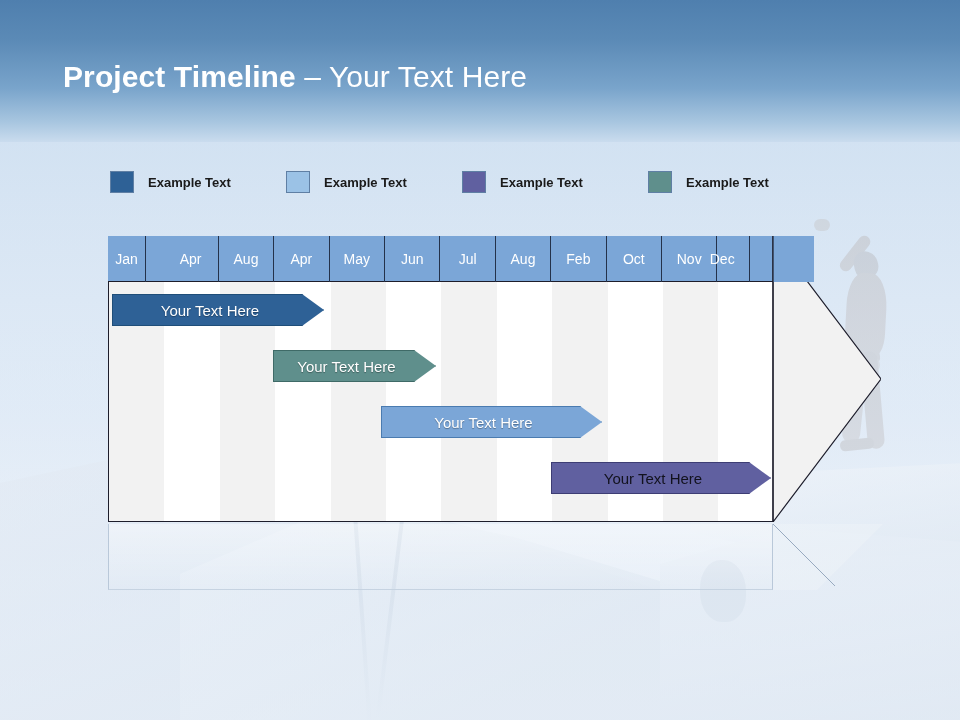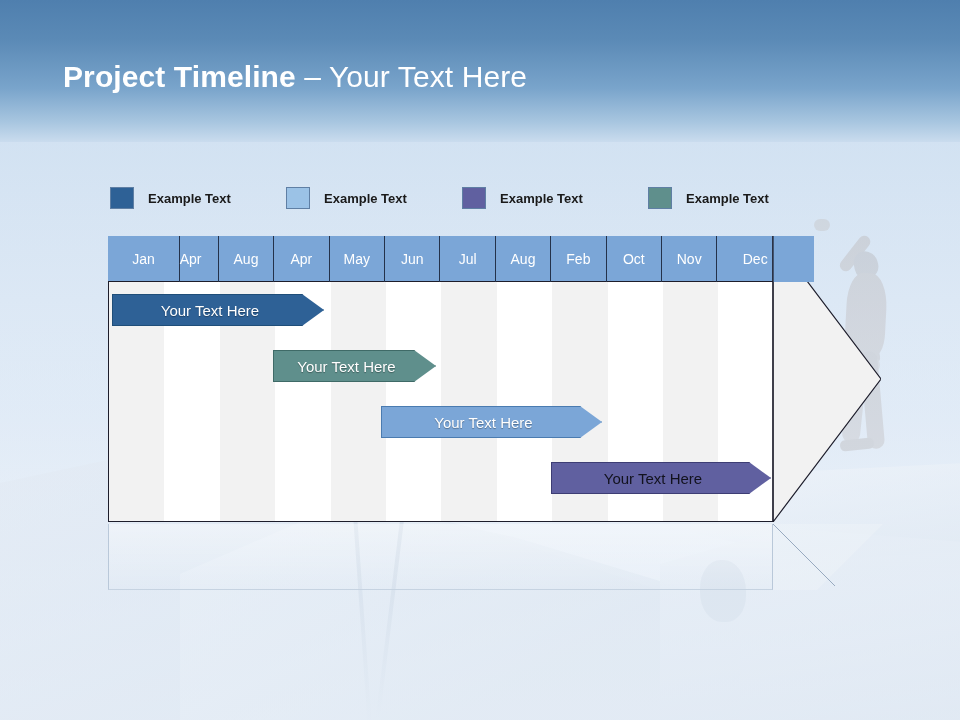"Example Text" .legend-item { top: 16px -> 0 }
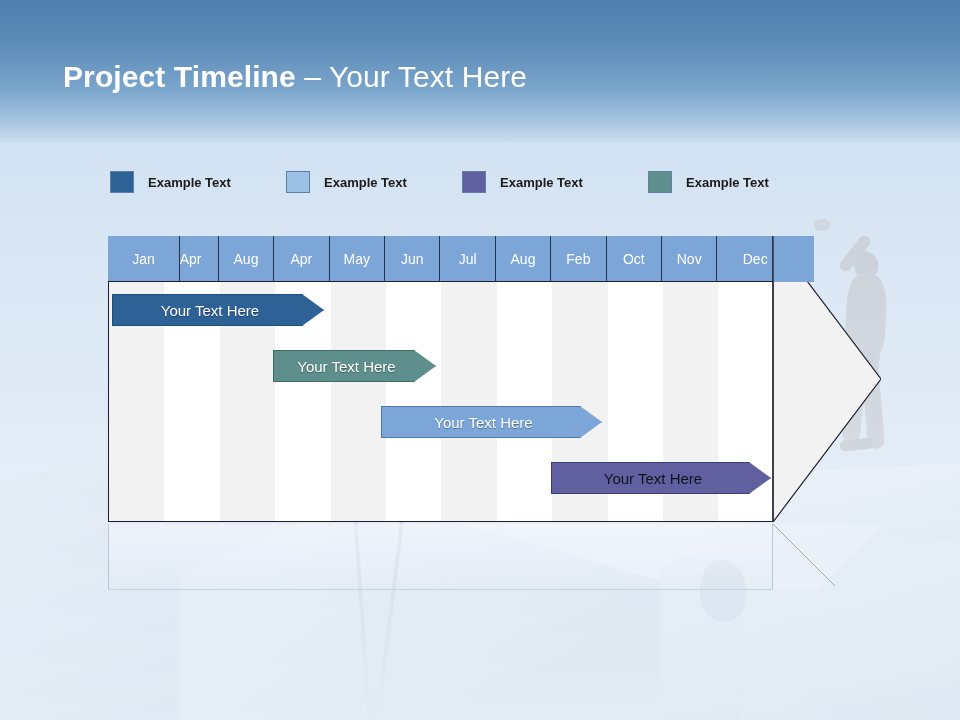"Jan" div.hdr-cell { width: 72px -> 38px }
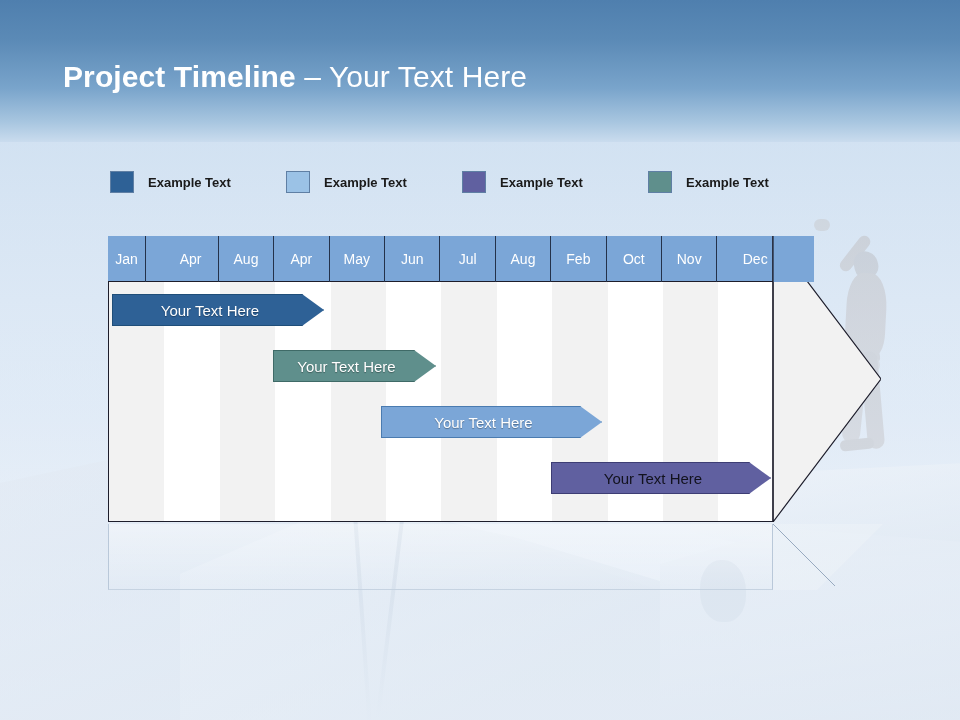"Dec" div.hdr-cell { left: 620px -> 587px }
